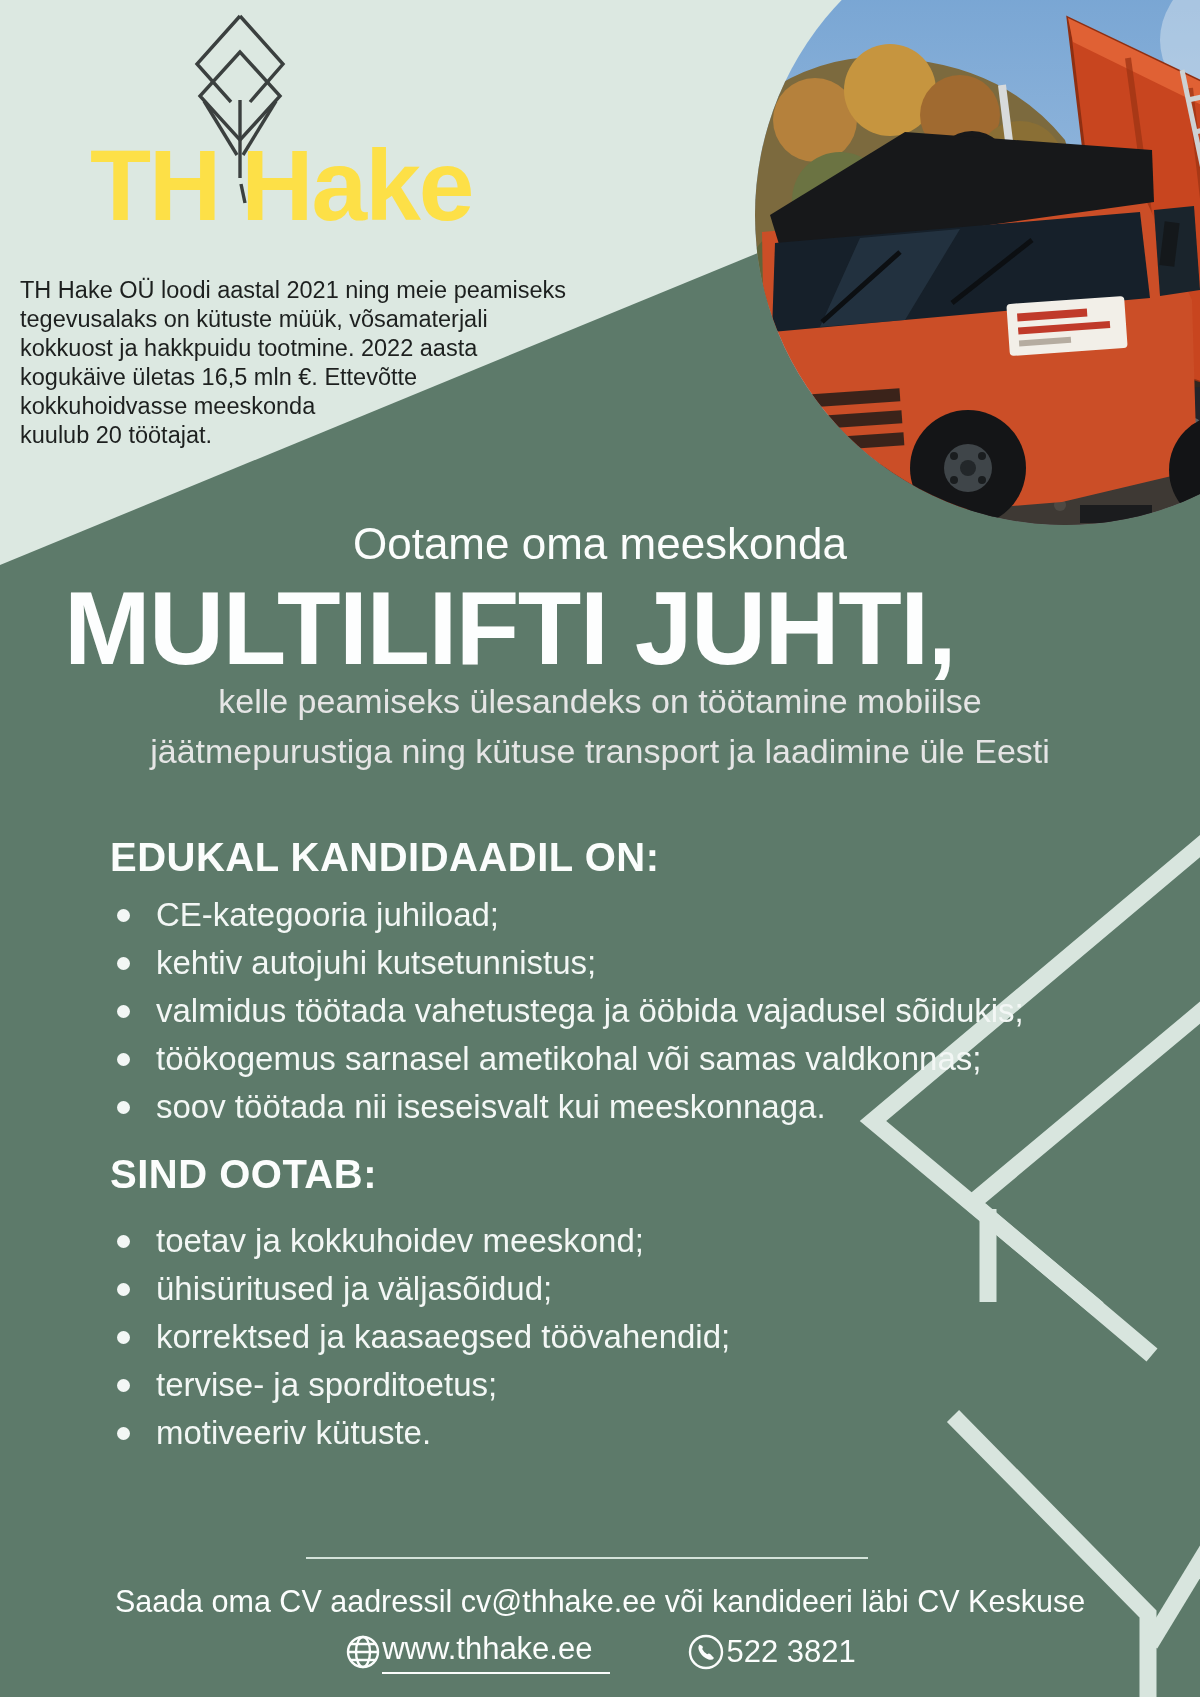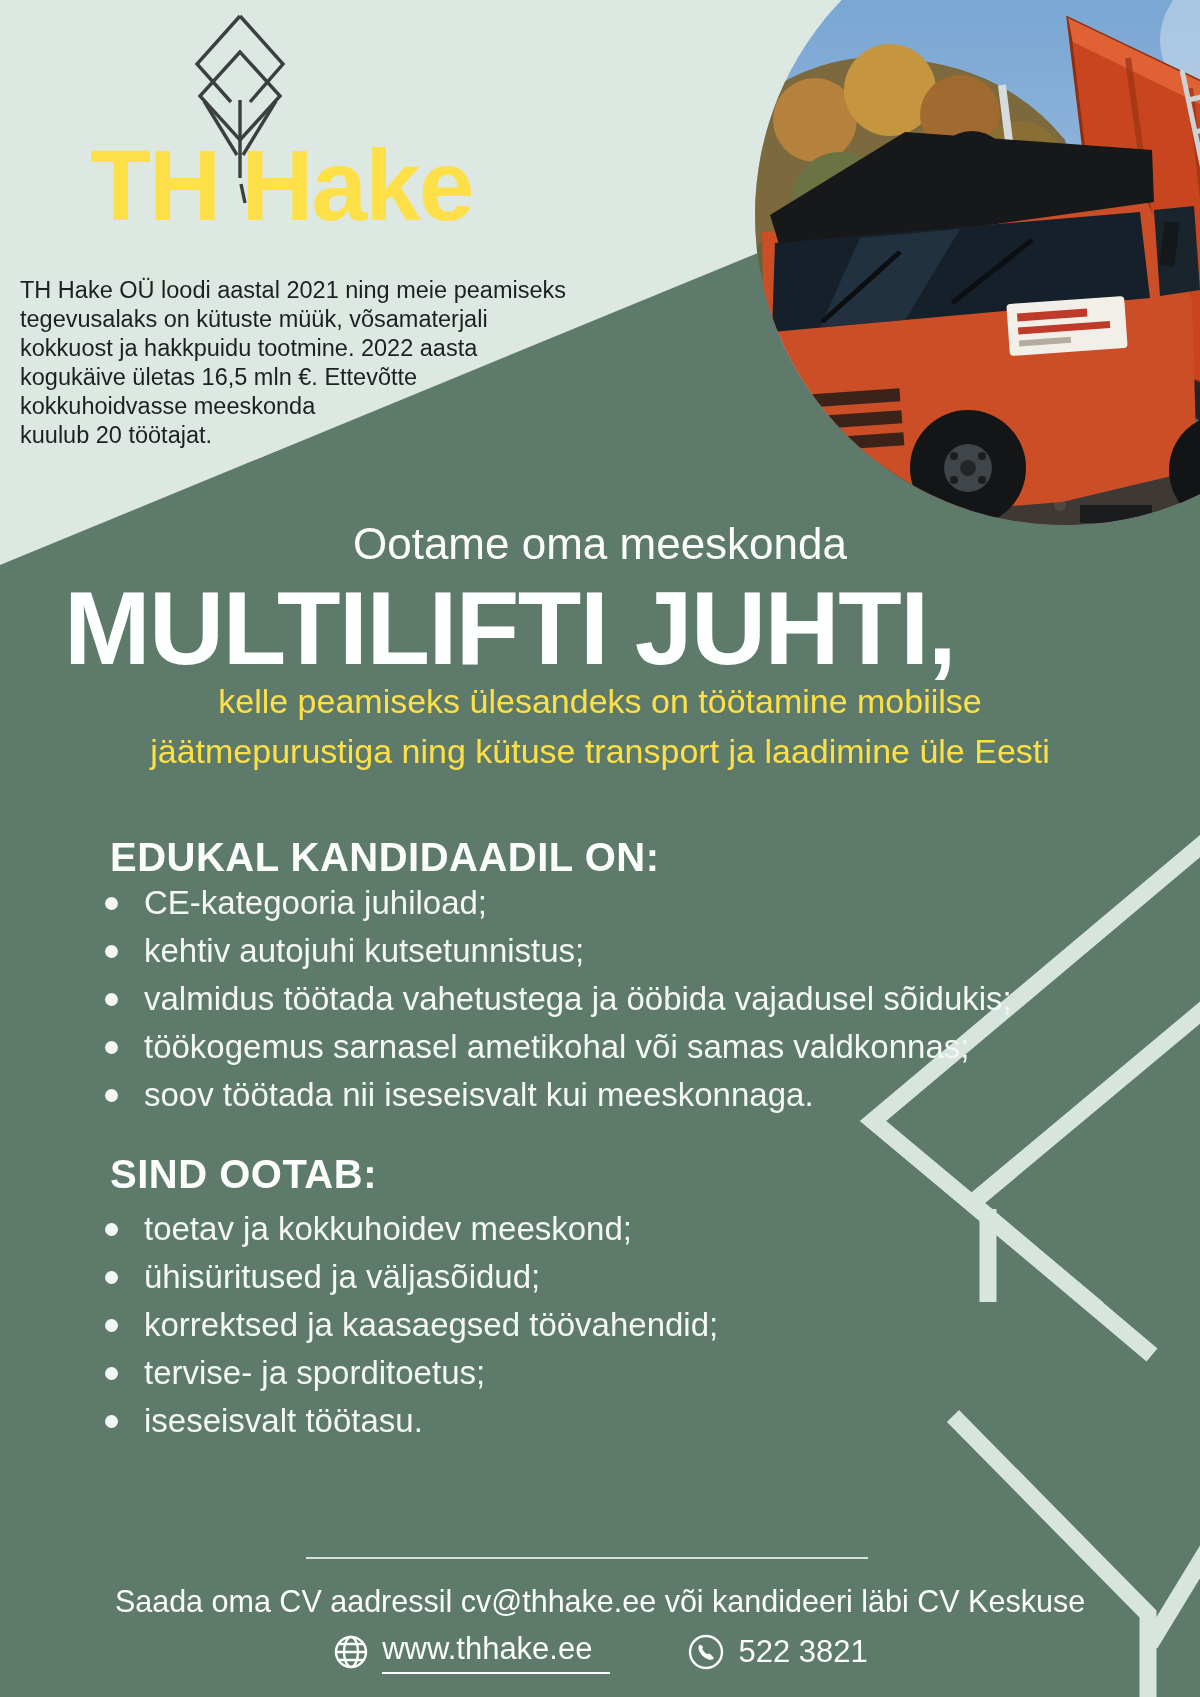"kelle peamiseks ülesandeks on töötamine" .subtitle { color: #fde047 -> #e5e5e5 }
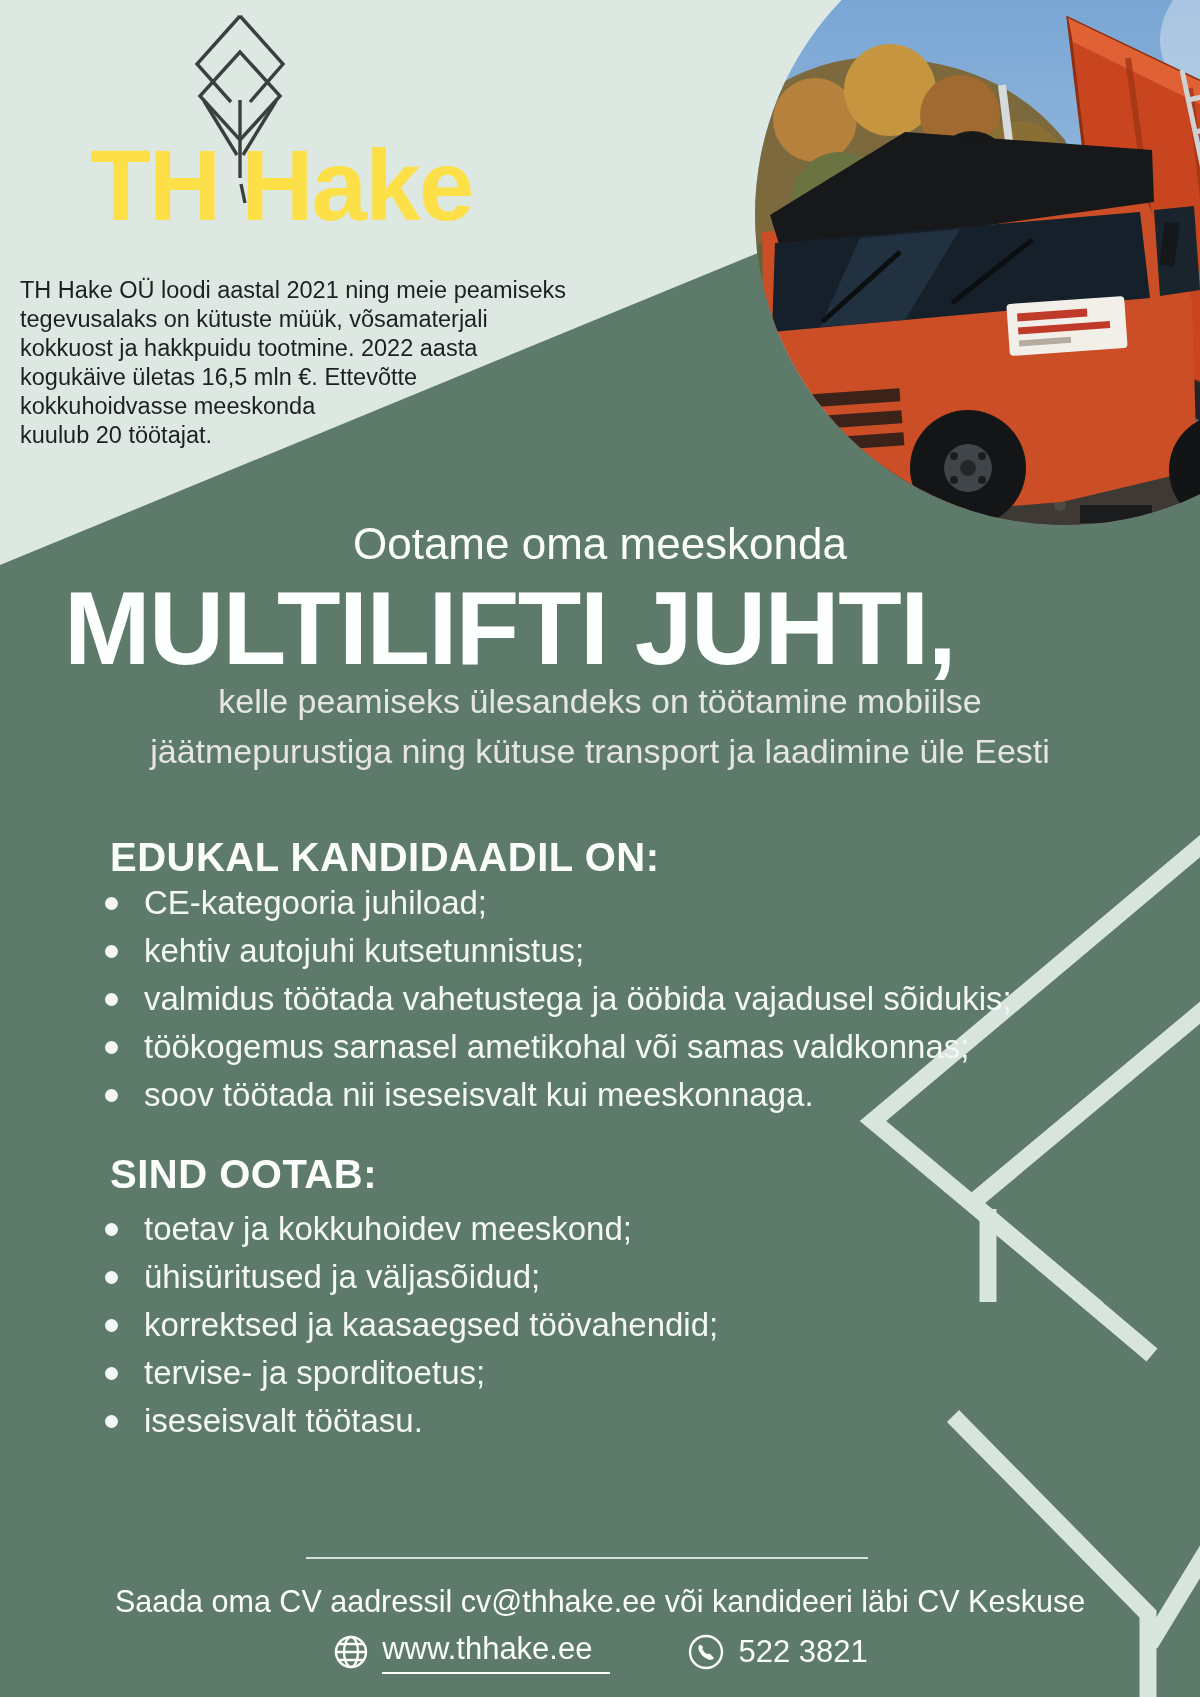"CE-kategooria juhiload;" ul.bullets { margin: 0 -> 12px }
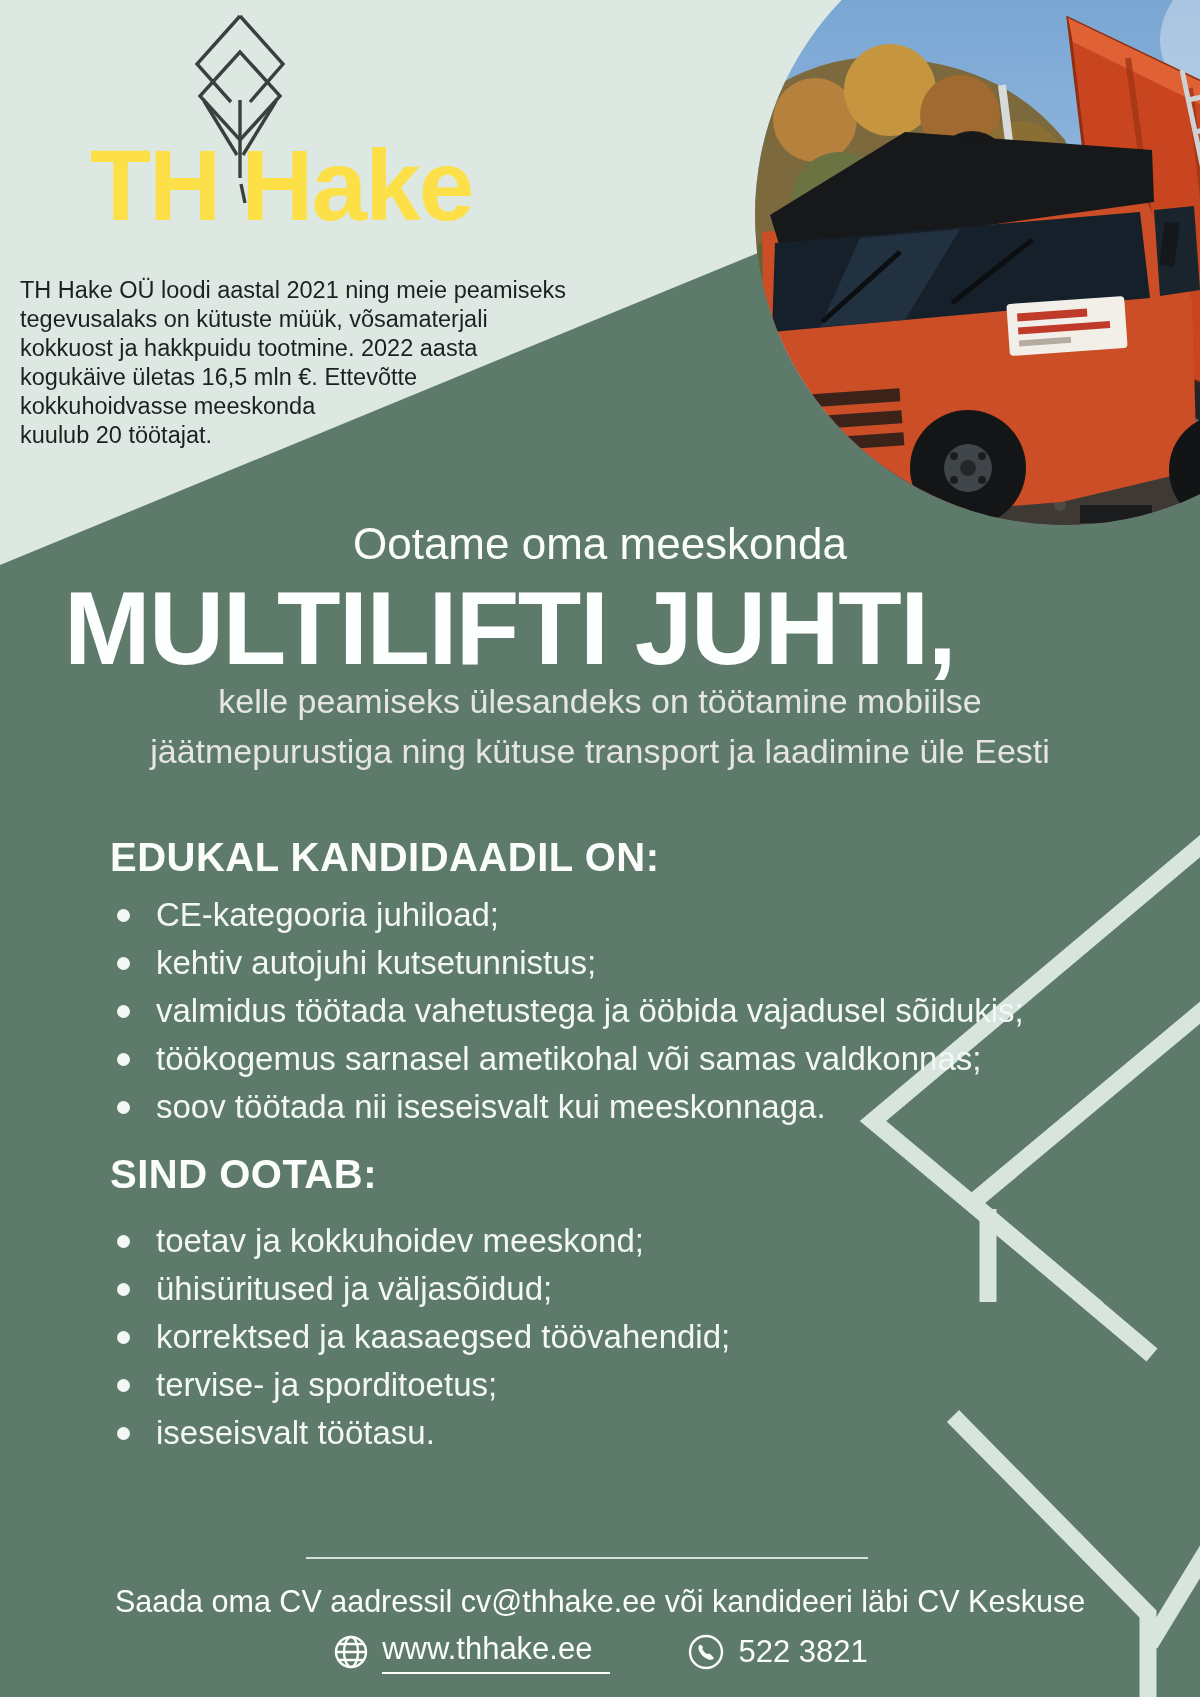"iseseisvalt töötasu." li { text: iseseisvalt töötasu -> motiveeriv kütuste }
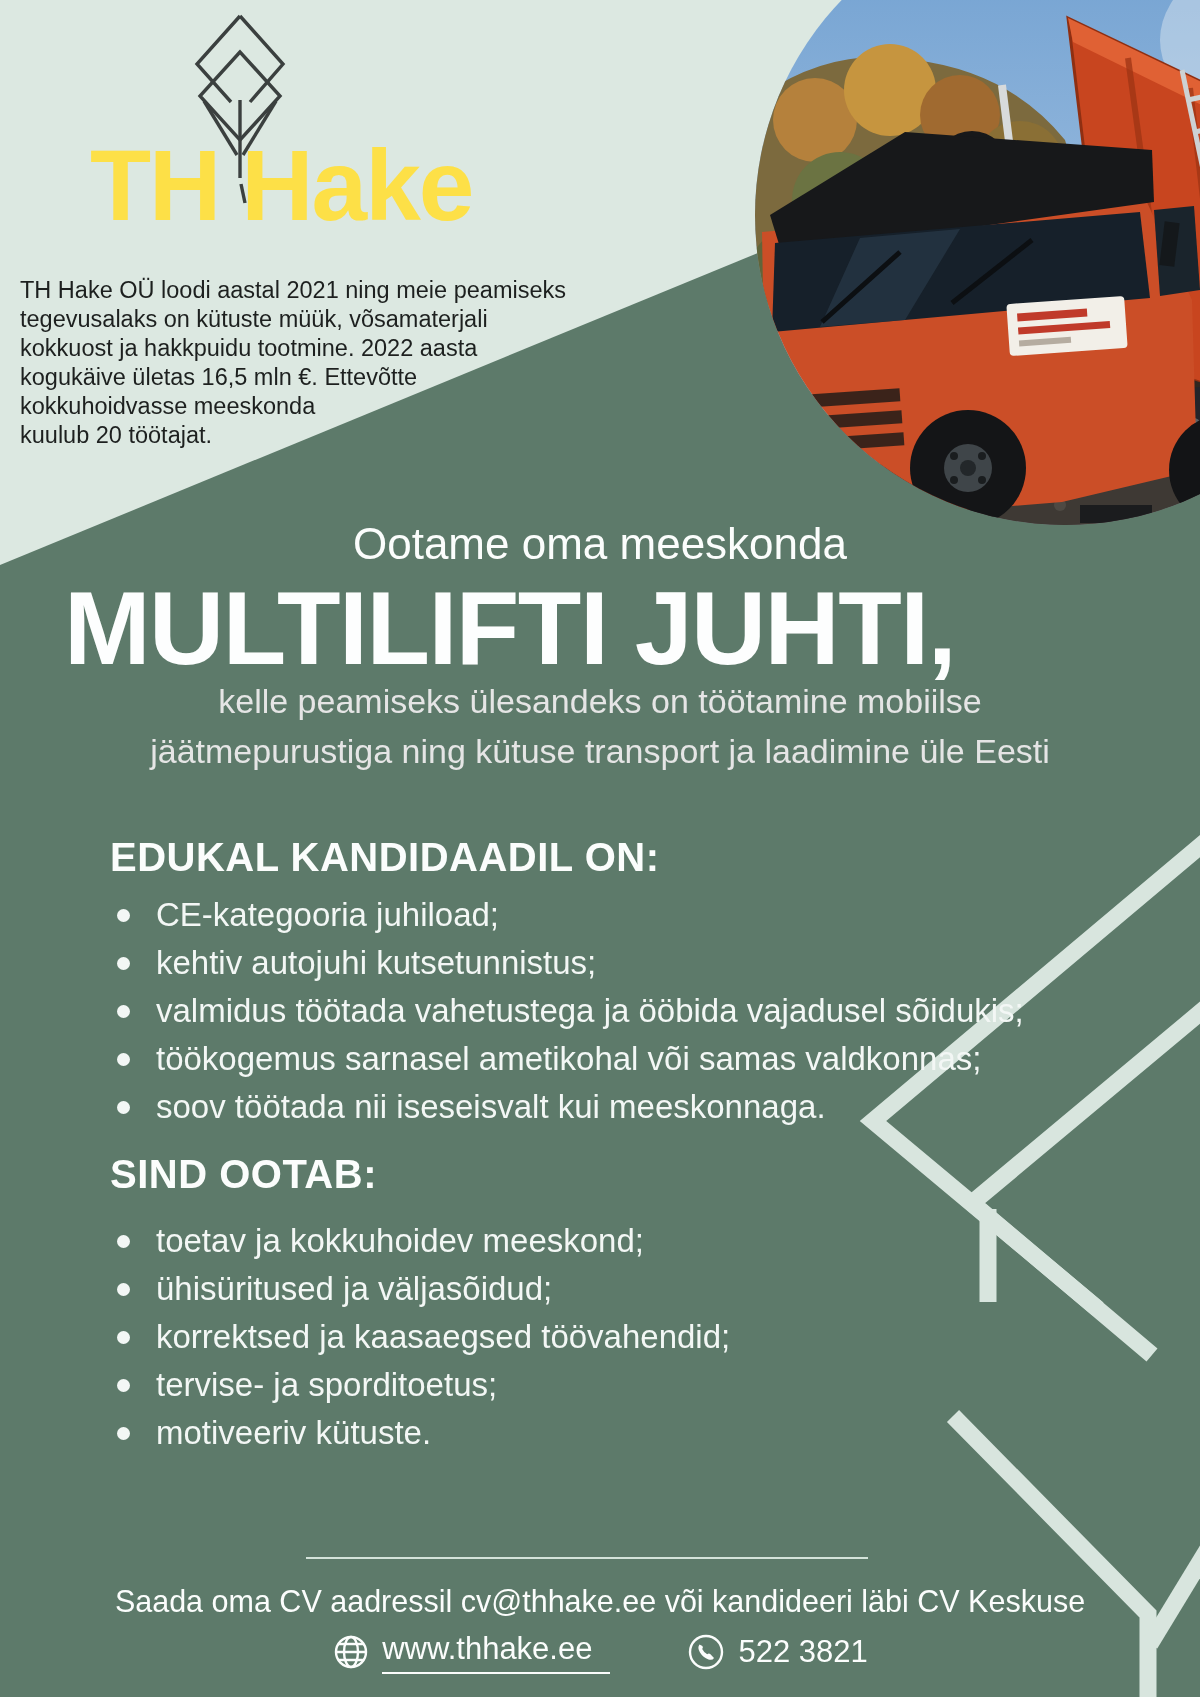"www.thhake.ee" .contact-item { gap: 12px -> none }
